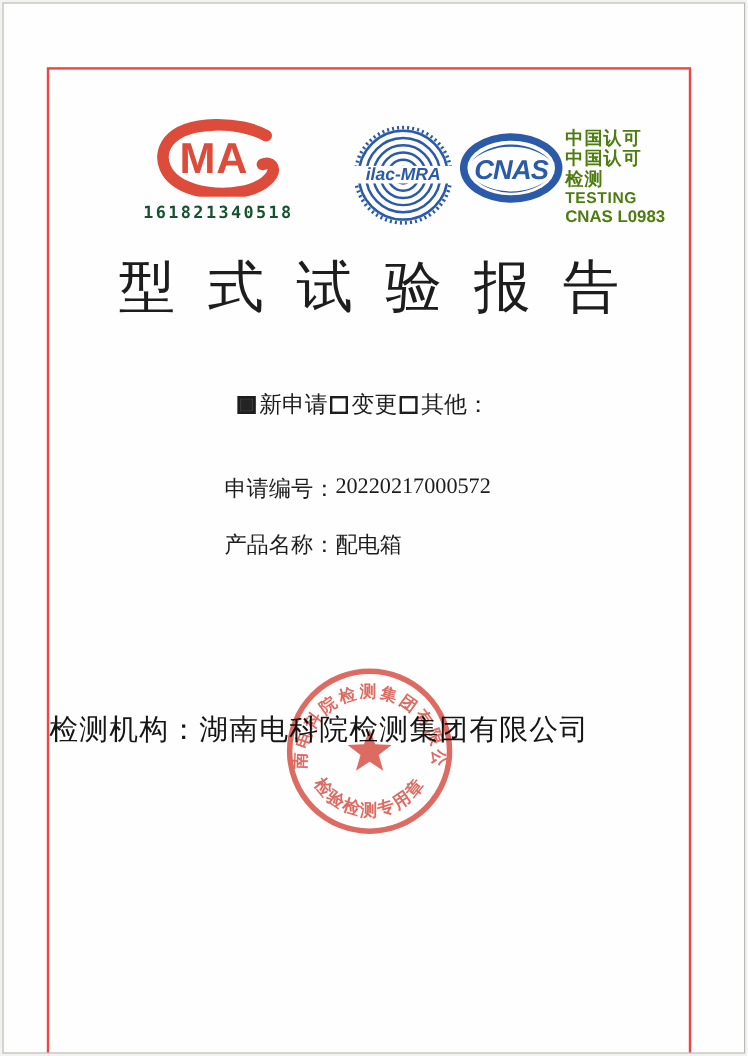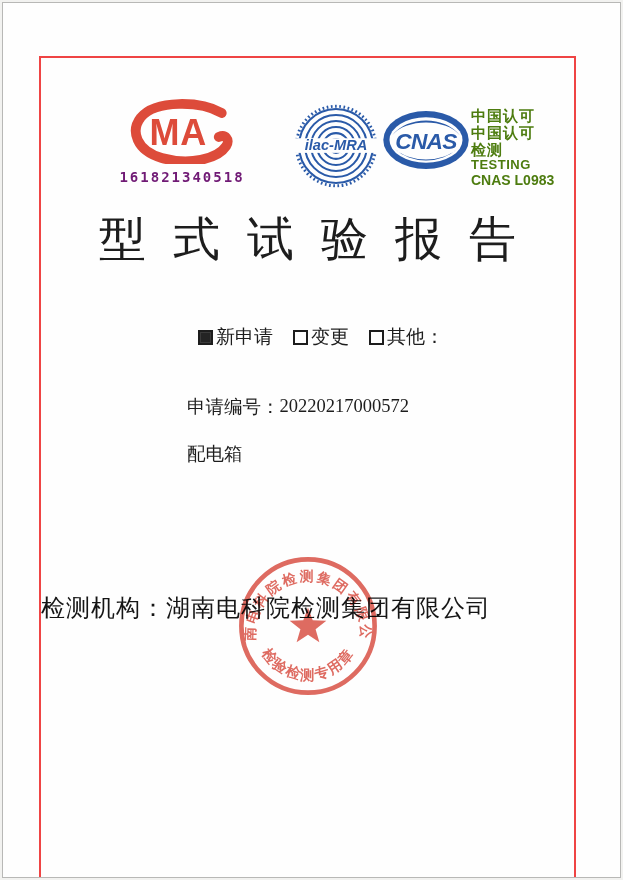"161821340518" .cma-number { color: #701a75 -> #14532d }
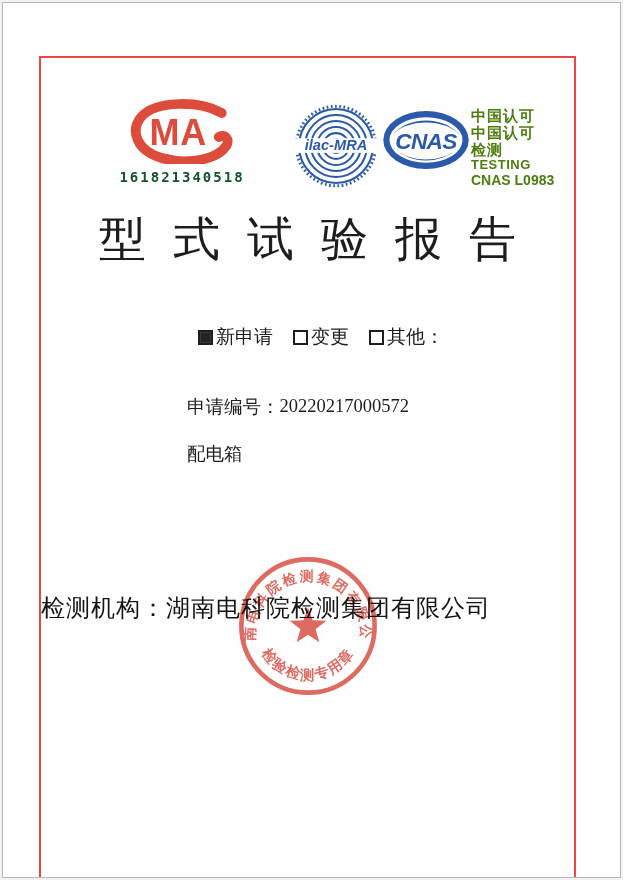"新申请" .apply-type { gap: 20px -> 2px }
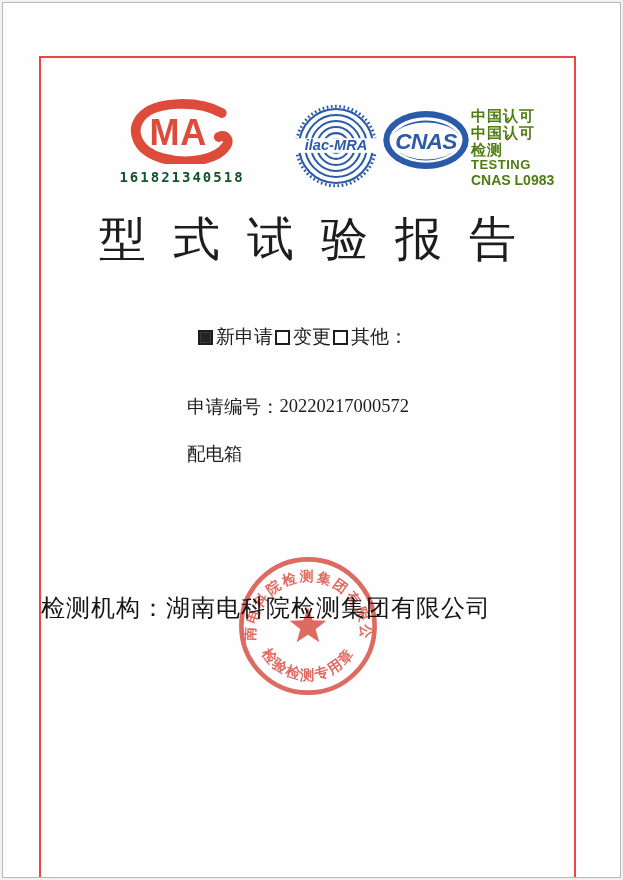"产品名称：" span.field-label { html: none -> <span>产品名称：</span> }
